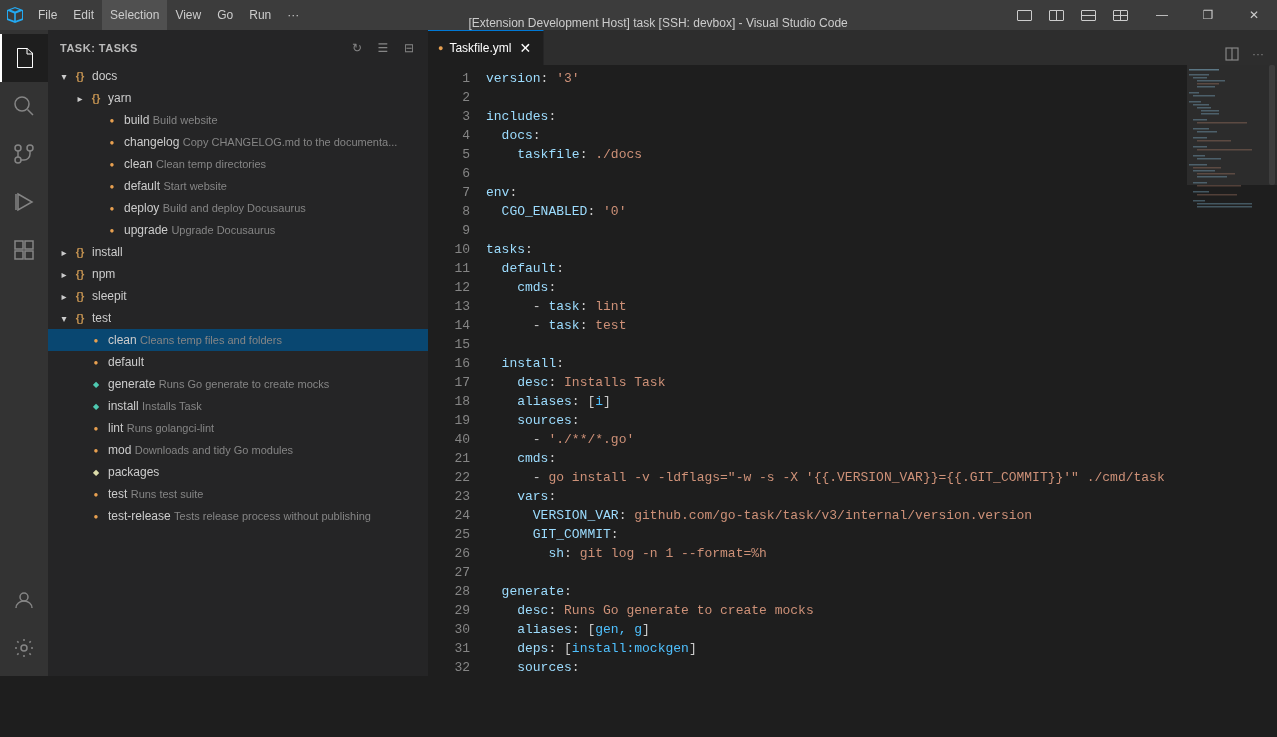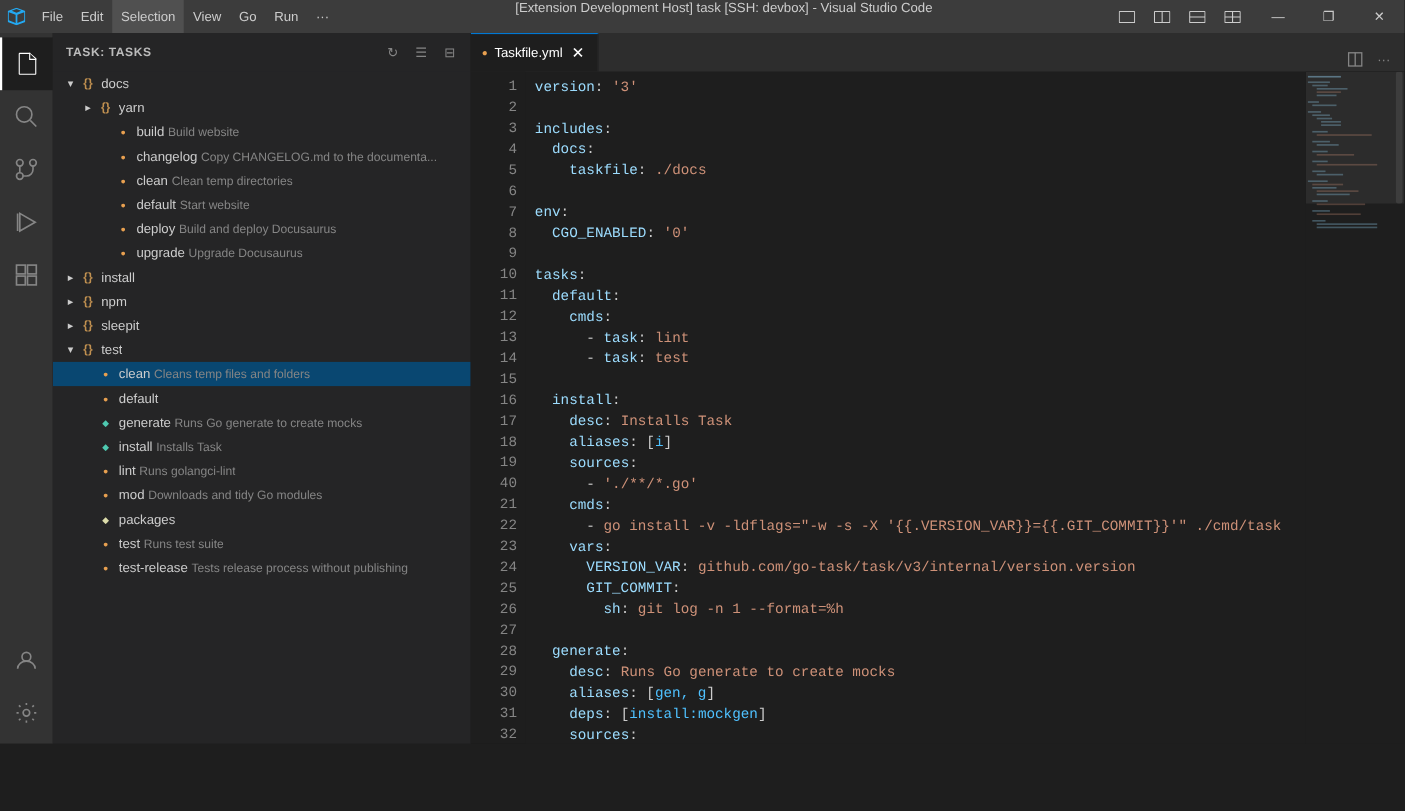"File" #titlebar { align-items: flex-start -> flex-end }
